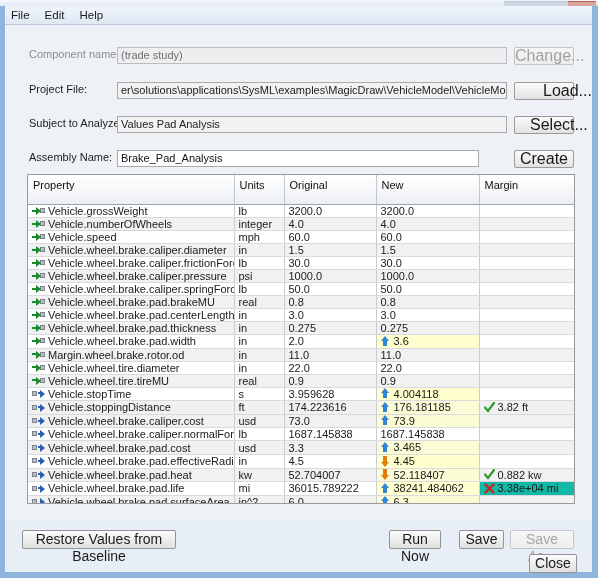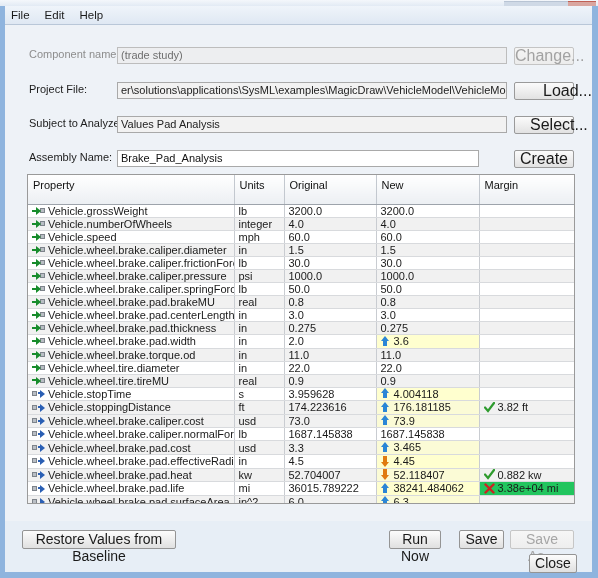"Vehicle.wheel.brake.torque.od" span { text: Vehicle.wheel.brake.torque.od -> Margin.wheel.brake.rotor.od }
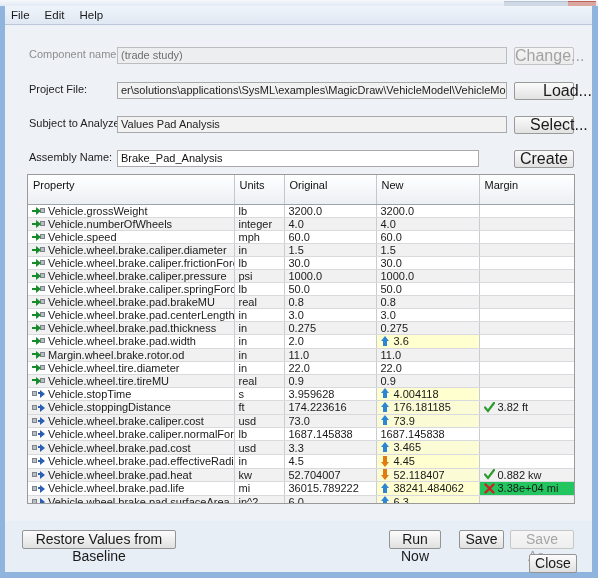"3.38e+04 mi" td.hl-red { background: #22c55e -> #14b8a6 }
